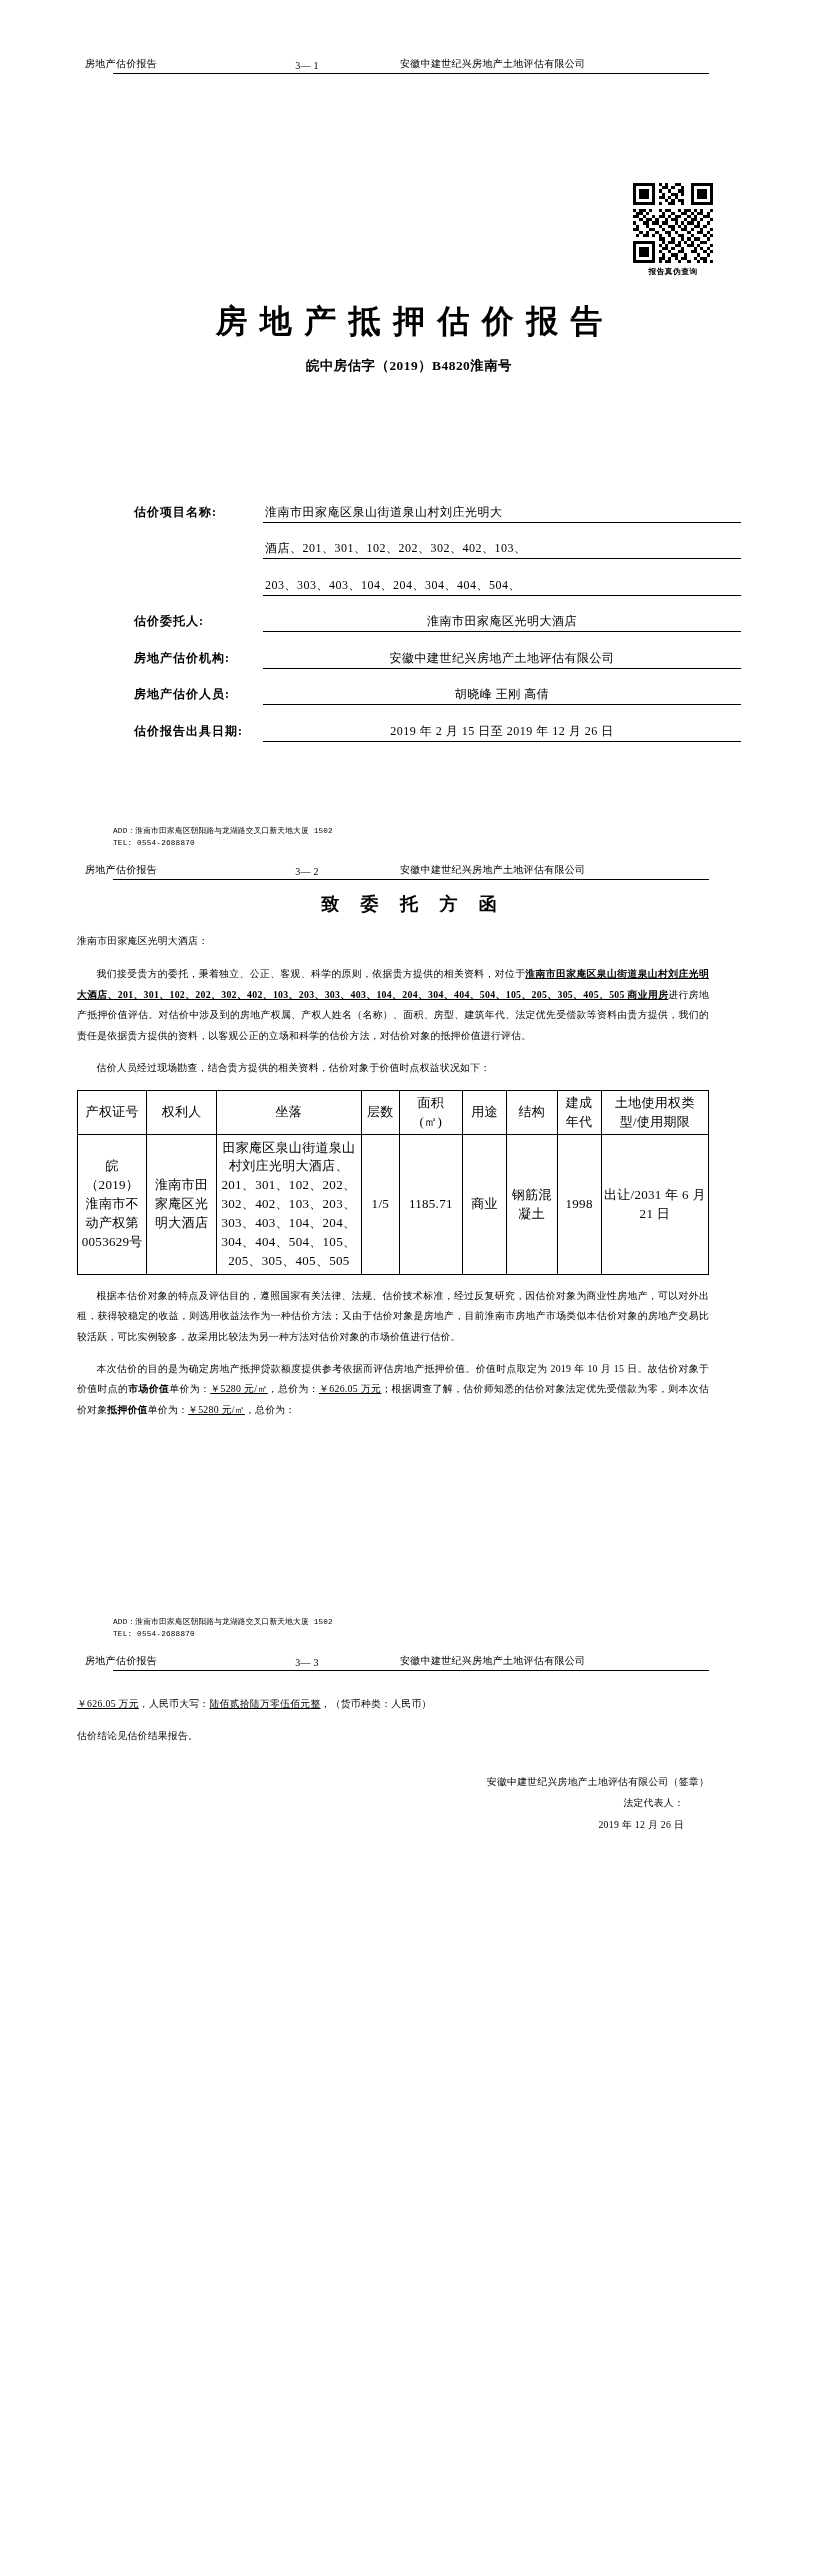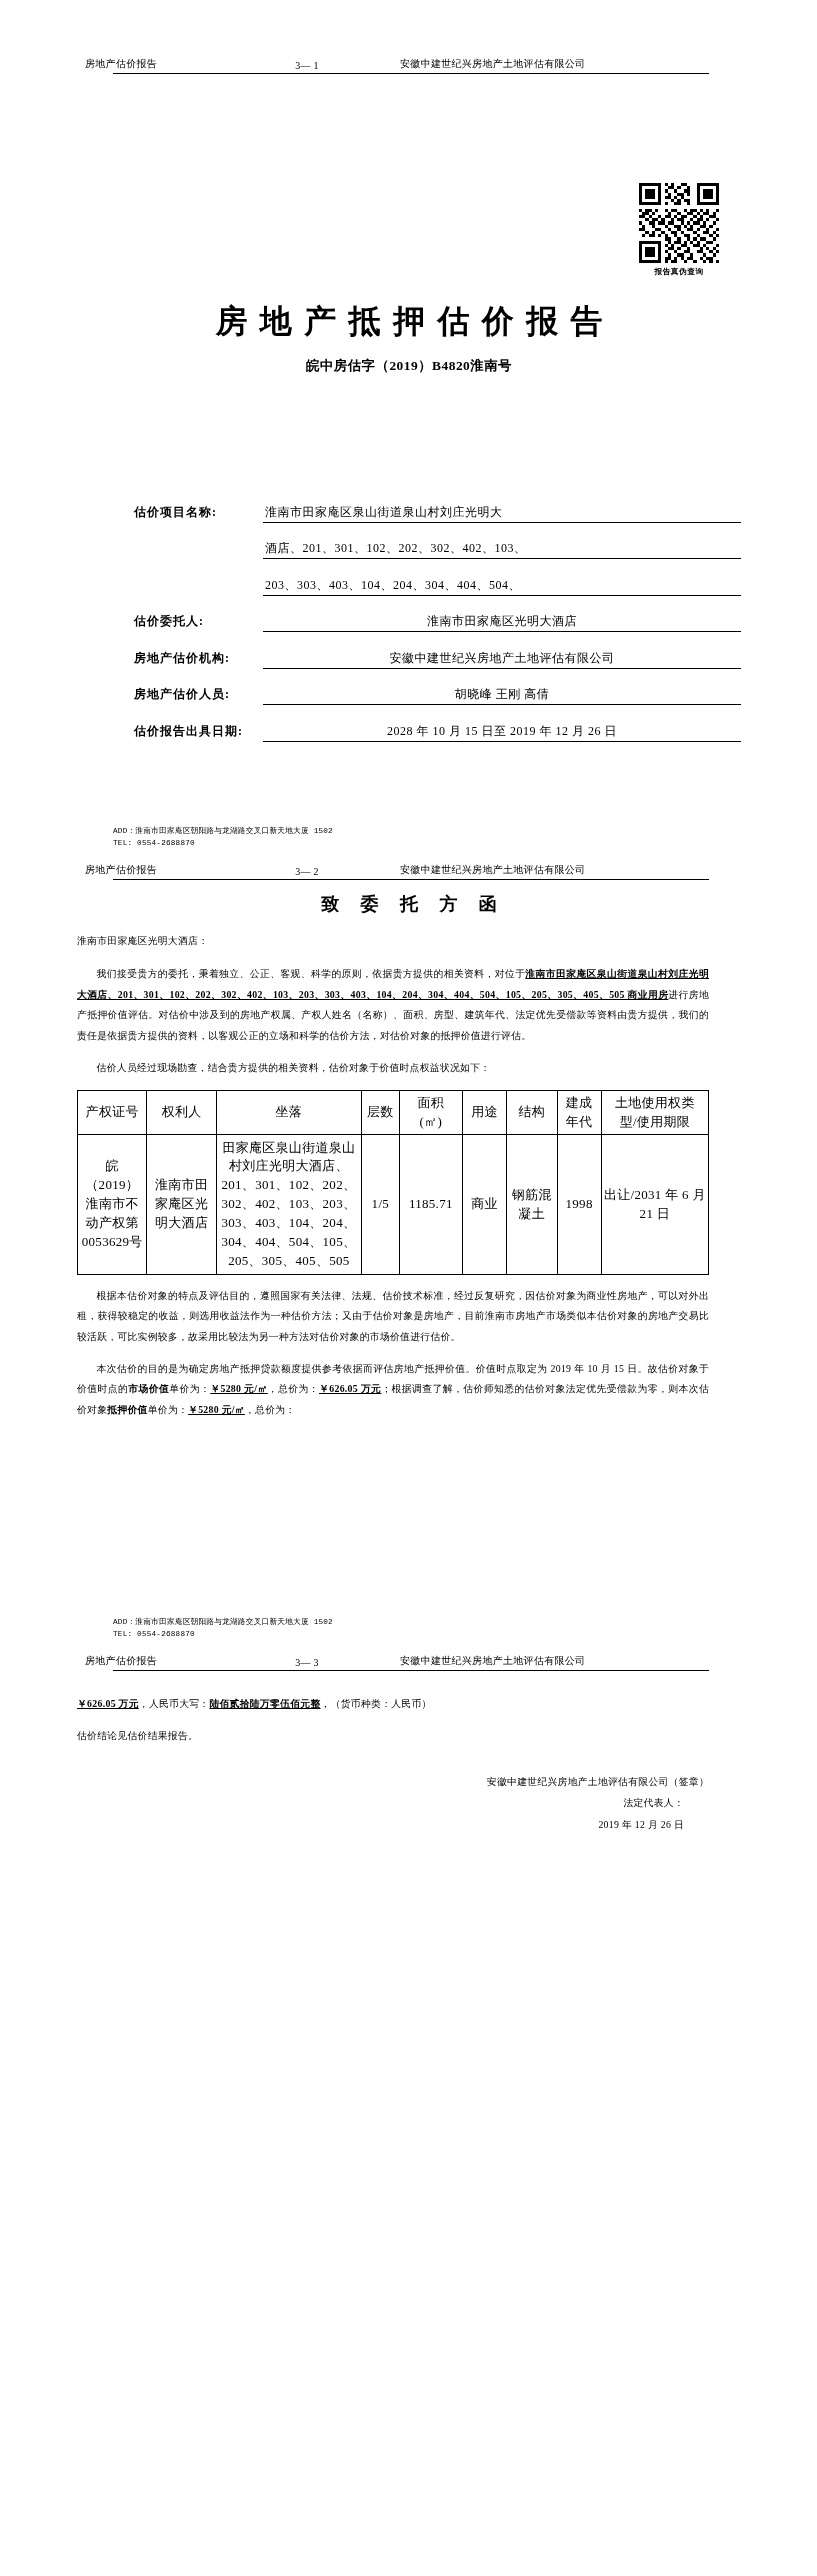"报告真伪查询" .qr-wrap { right: 98px -> 104px }
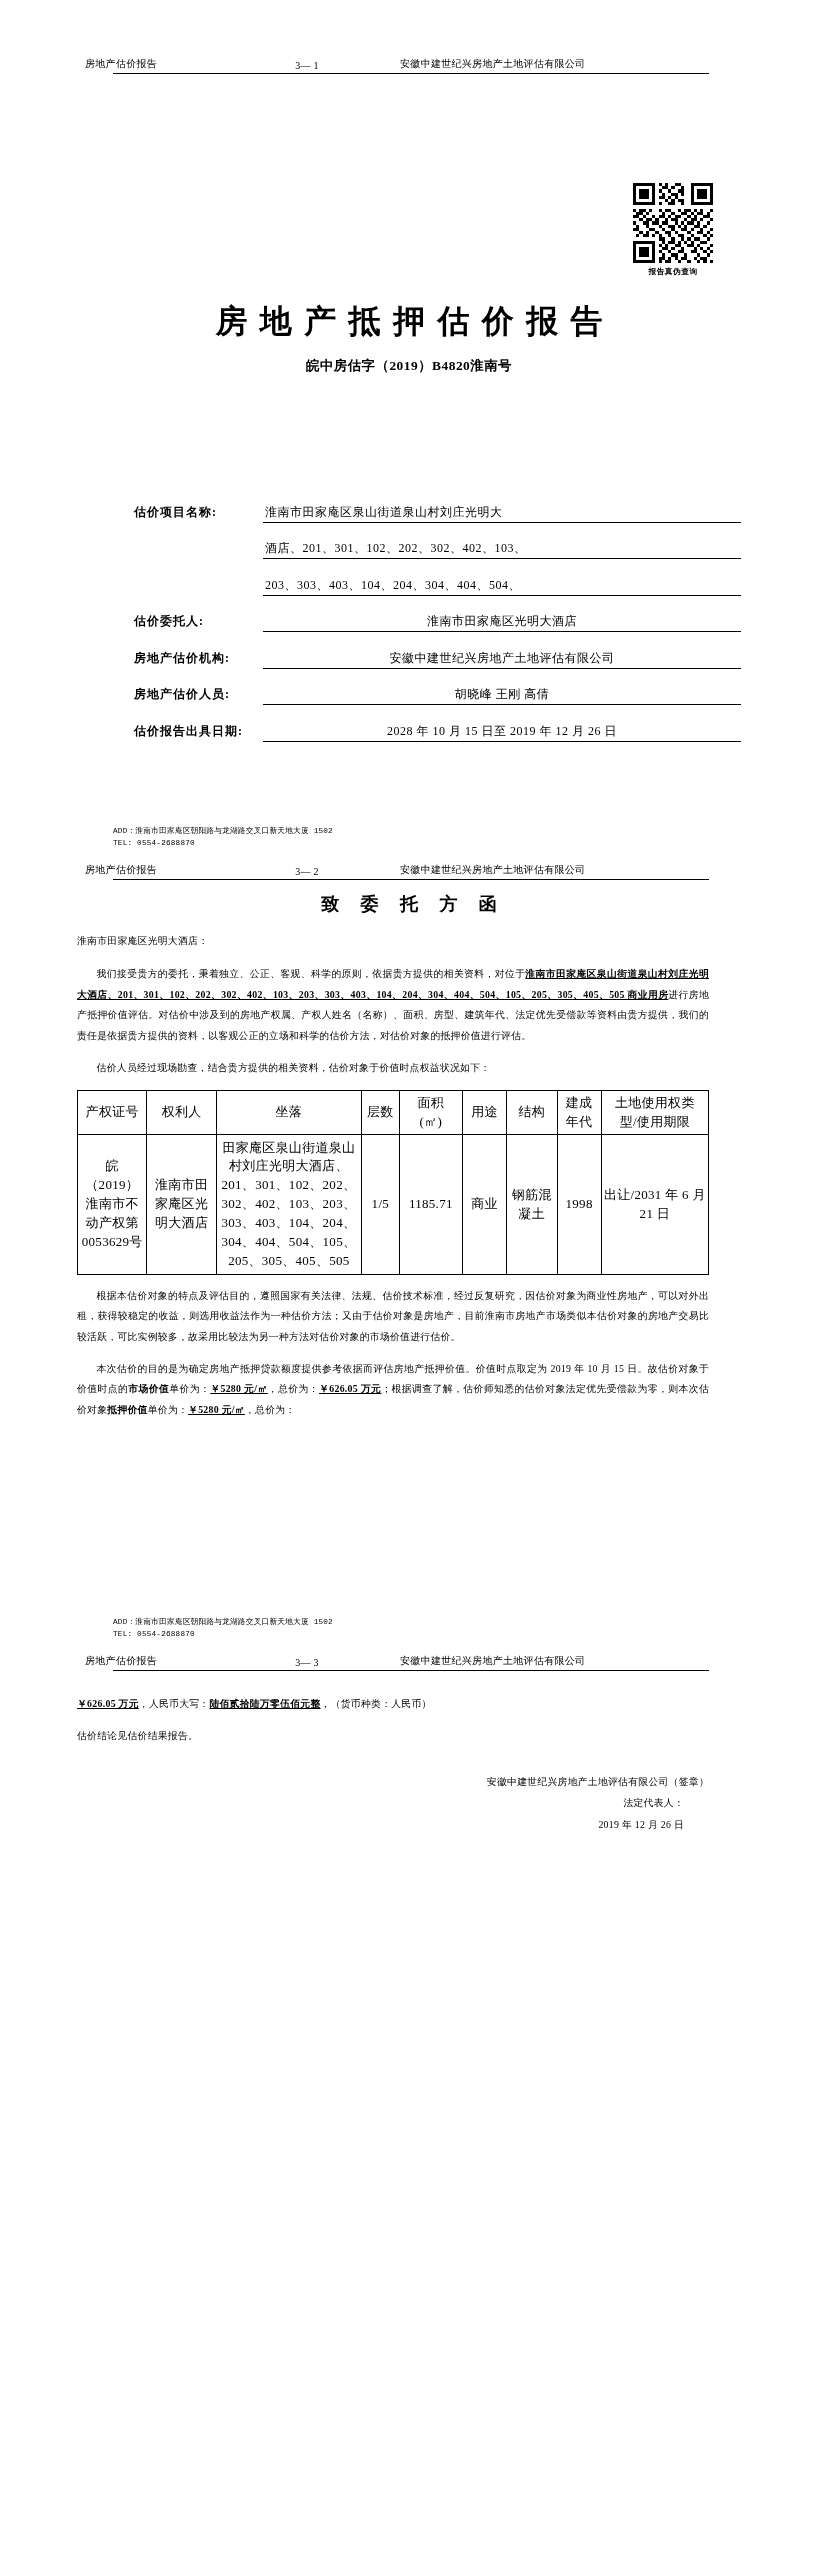"2028 年 10 月 15" span.form-value { text: 2028 年 10 -> 2019 年 2 }
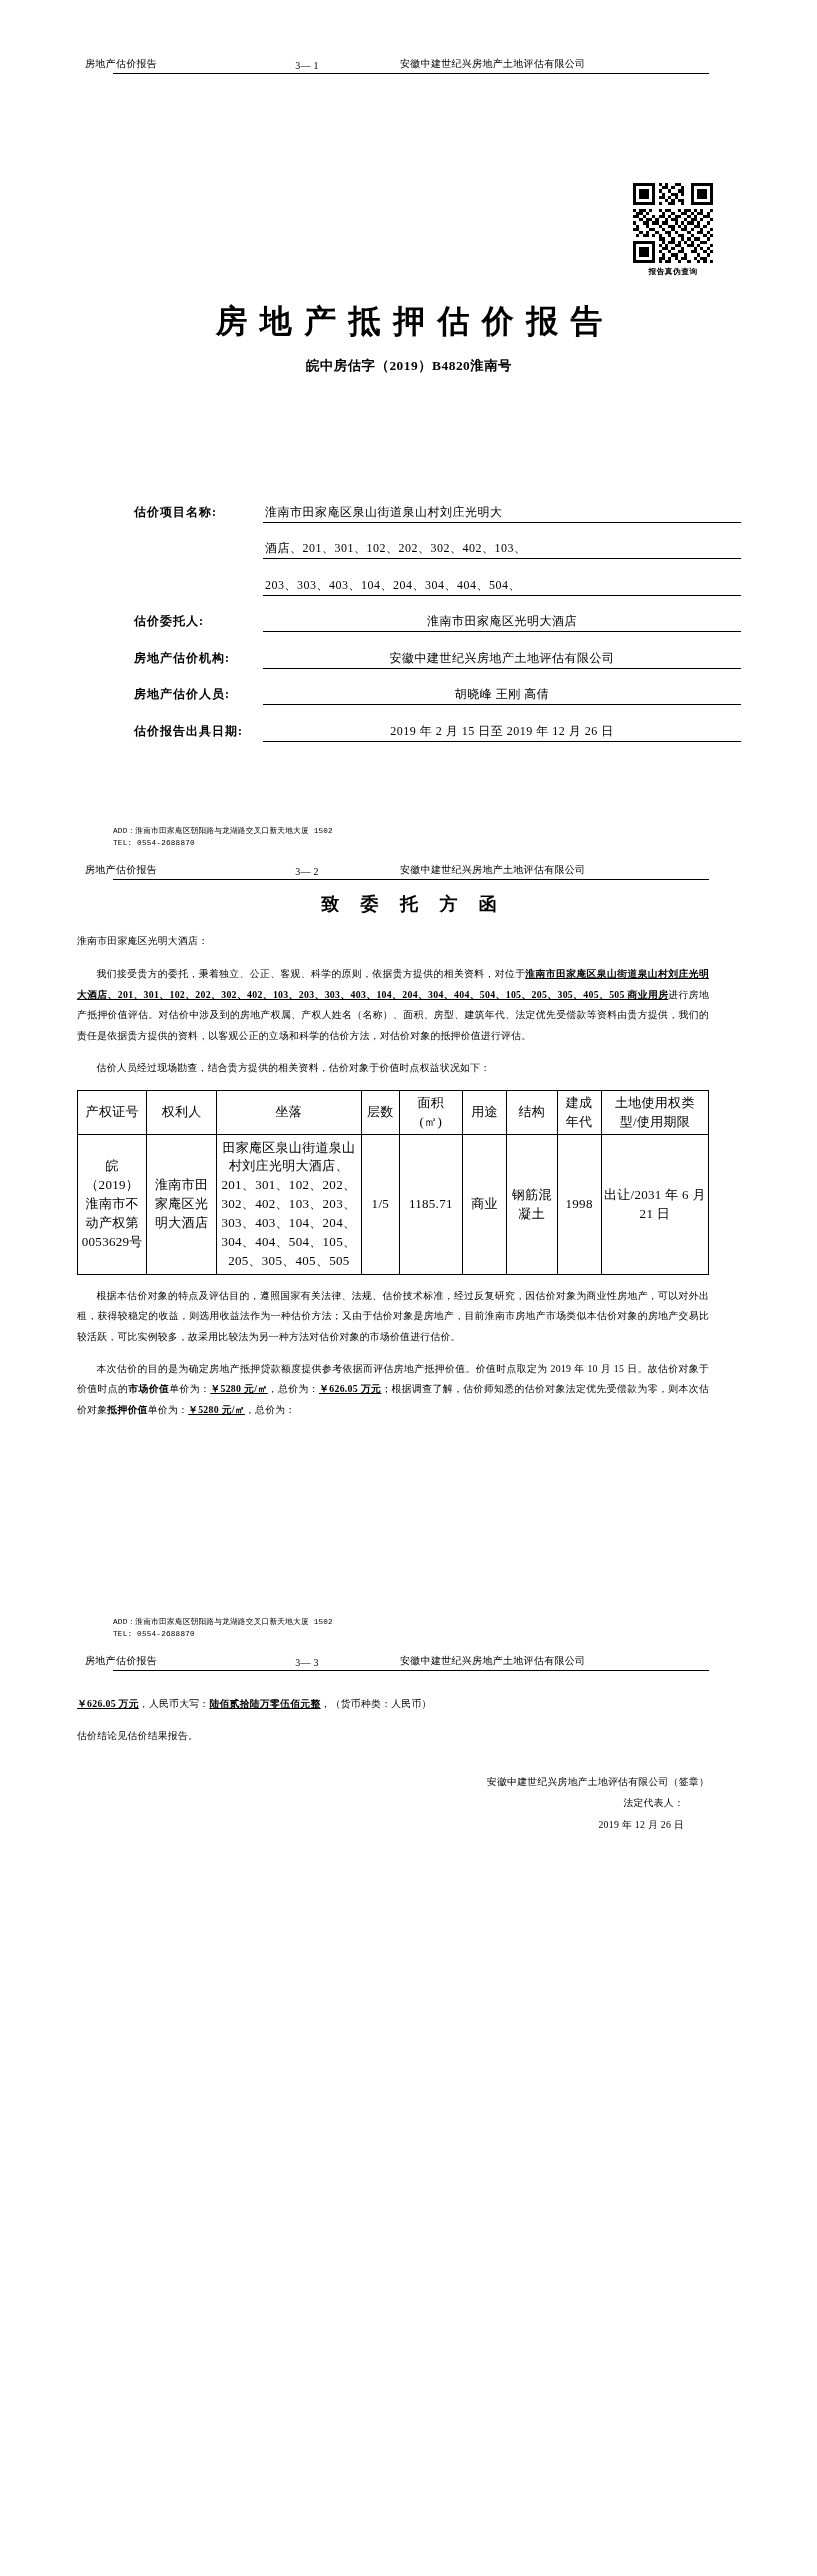"￥5280 元/㎡" .u { font-weight: bold -> none }
